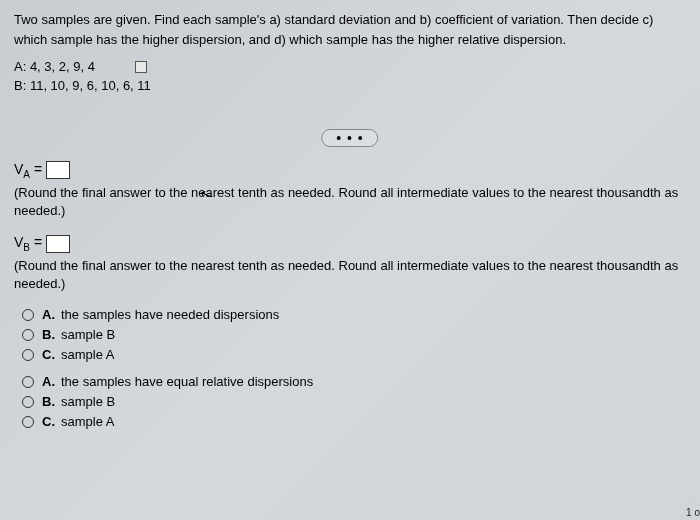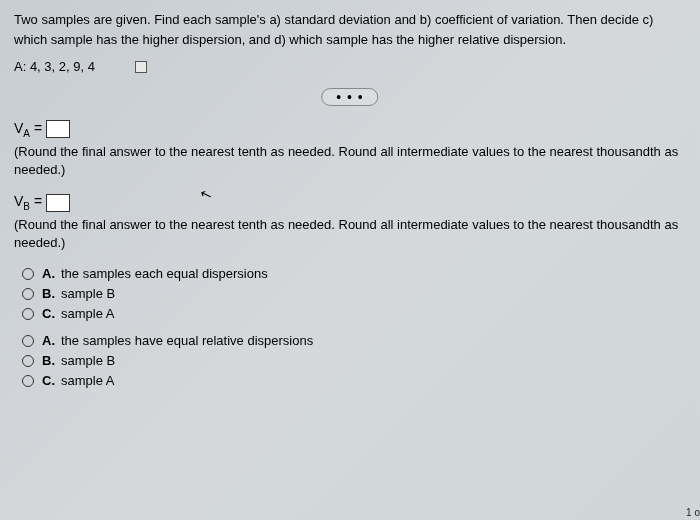"A: 4, 3, 2, 9," .samples { margin-bottom: 14px -> 36px }
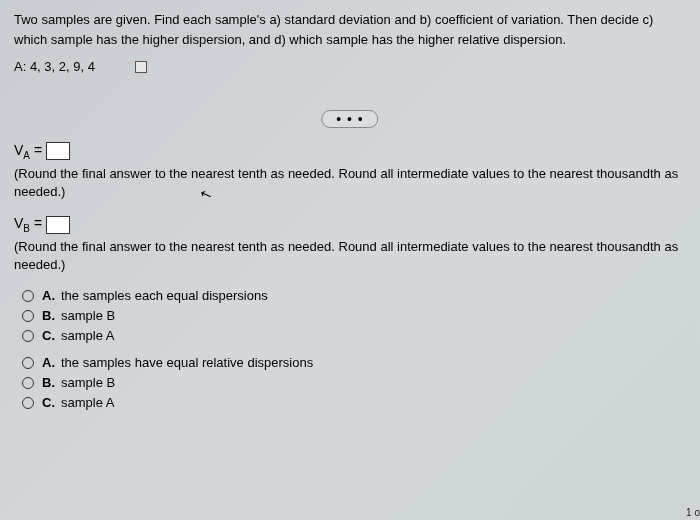"B: 11, 10, 9, 6," div.sample-line { html: none -> <div> <span>B: 11, 10, 9, 6, 10, 6, 11</span> </div> }
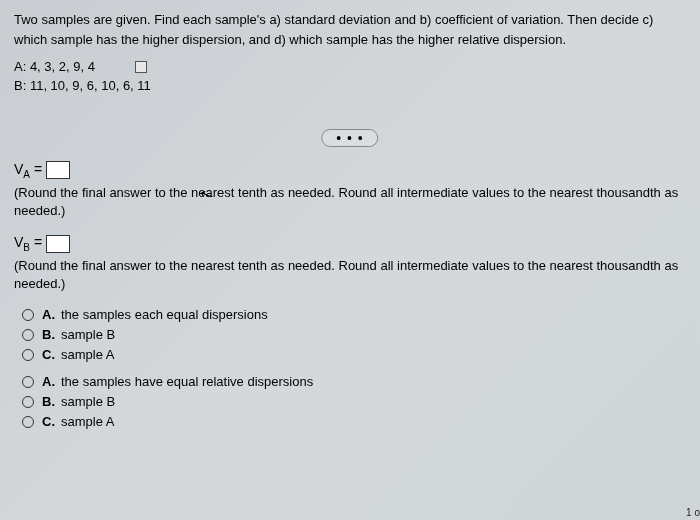"the samples each equal dispersions" span { text: each equal -> have needed }
